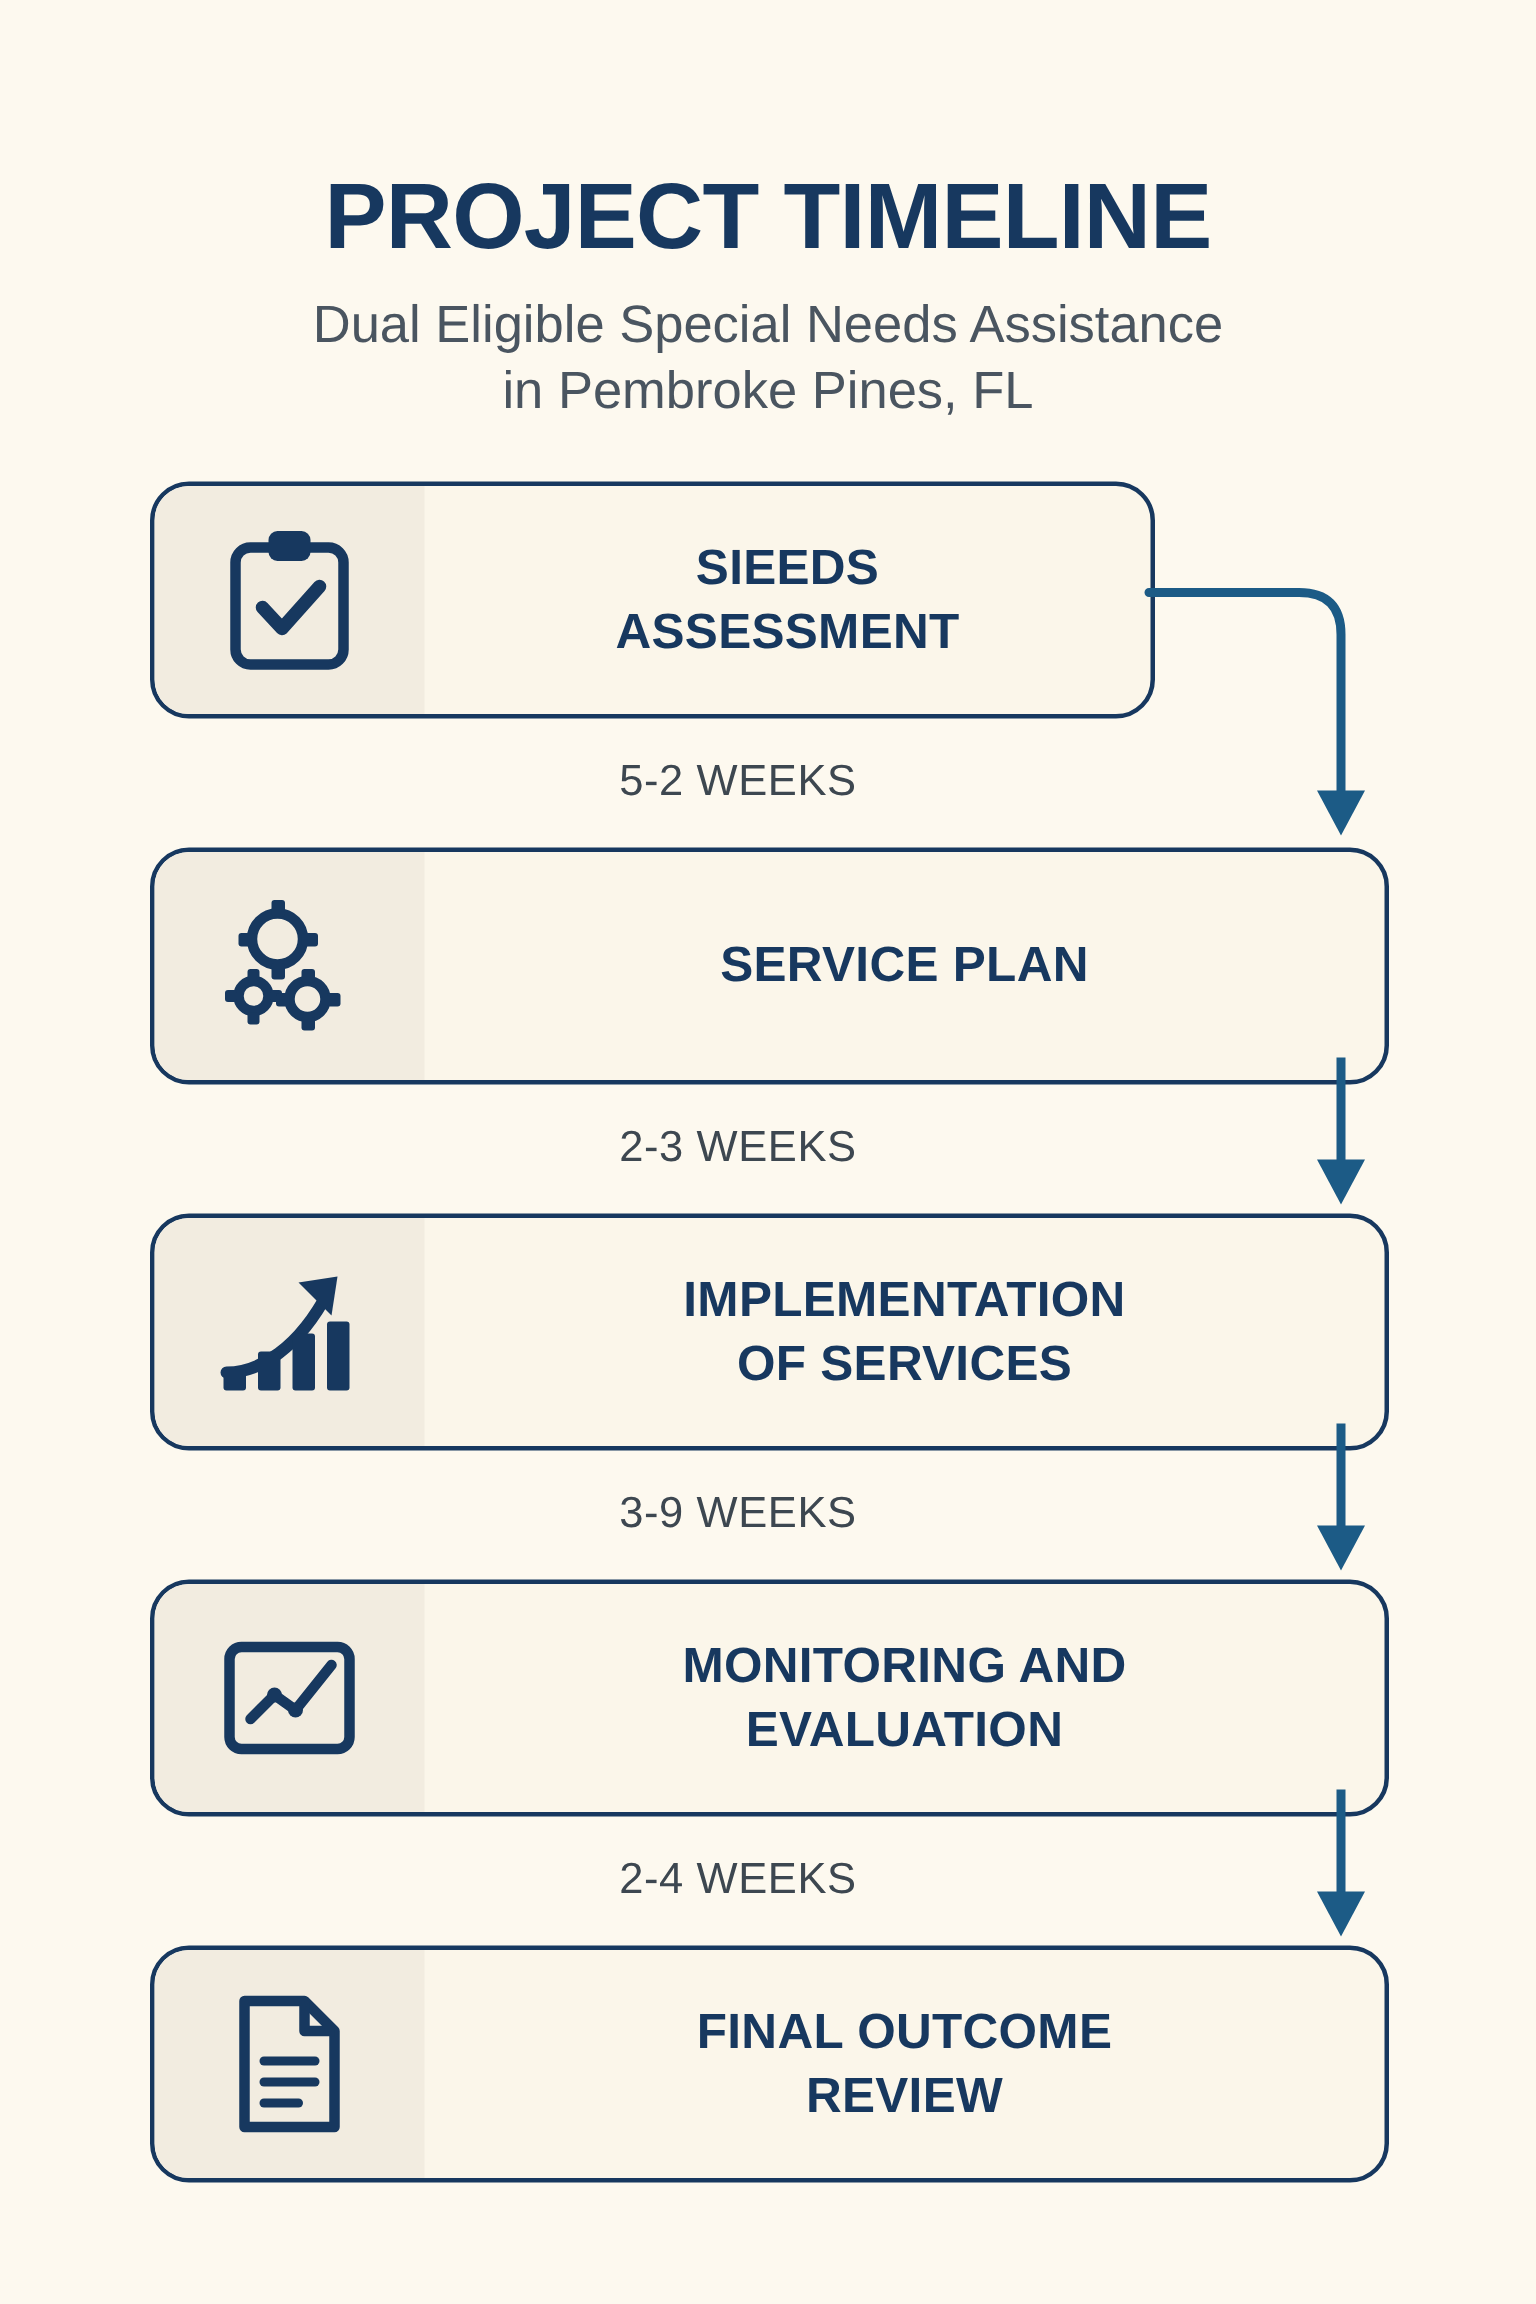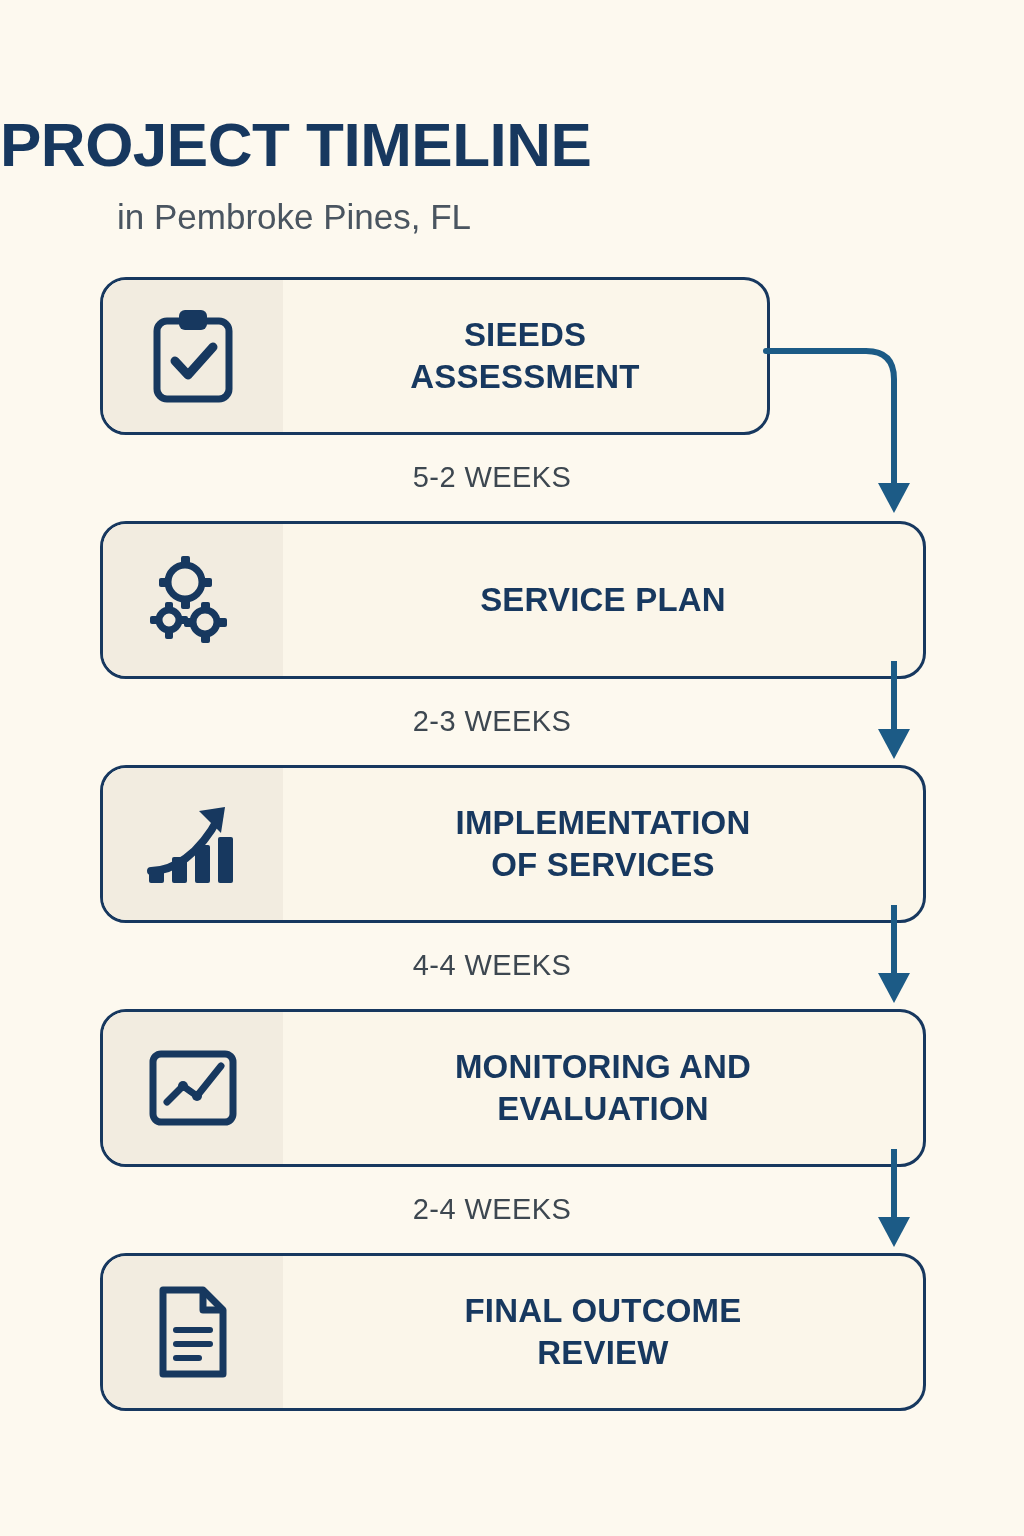"PROJECT TIMELINE" .header { text-align: none -> center }
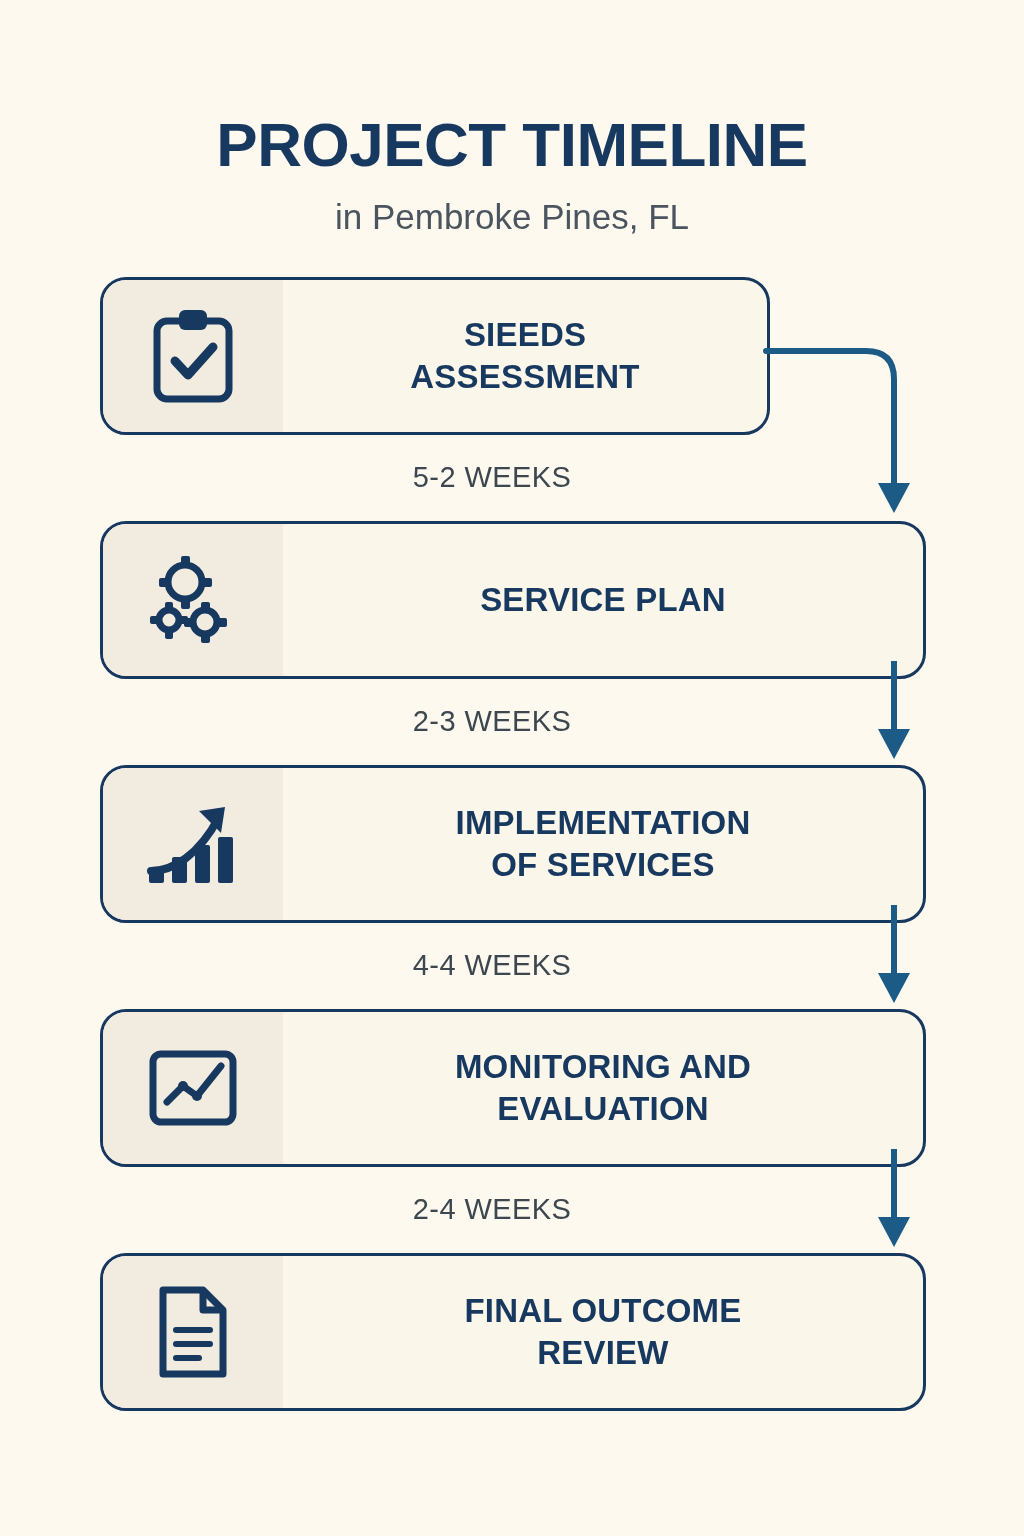"Dual Eligible Special Needs Assistance" div { html: none -> <div>Dual Eligible Special Needs Assistance</div> }
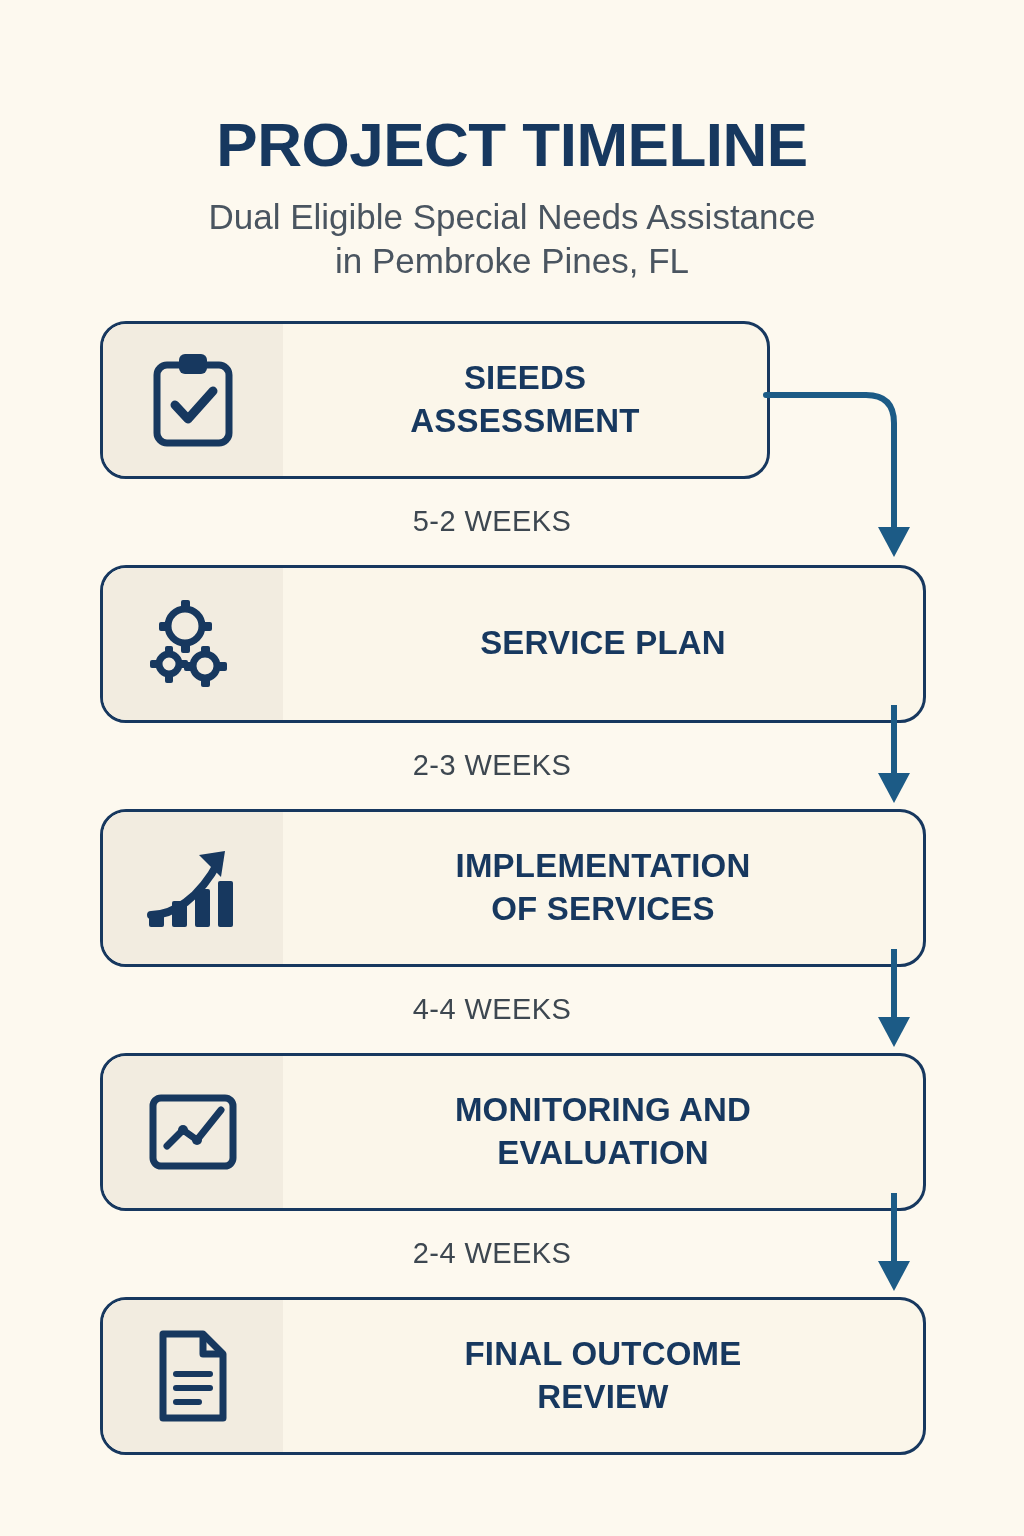"4-4 WEEKS" span { text: 4-4 -> 3-9 }
